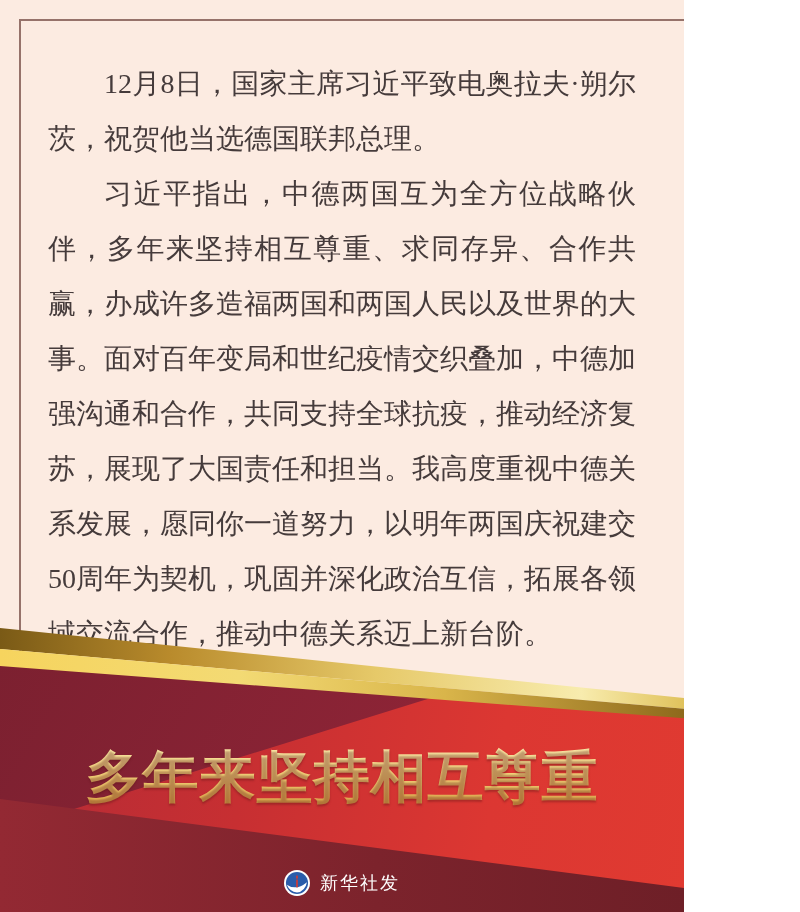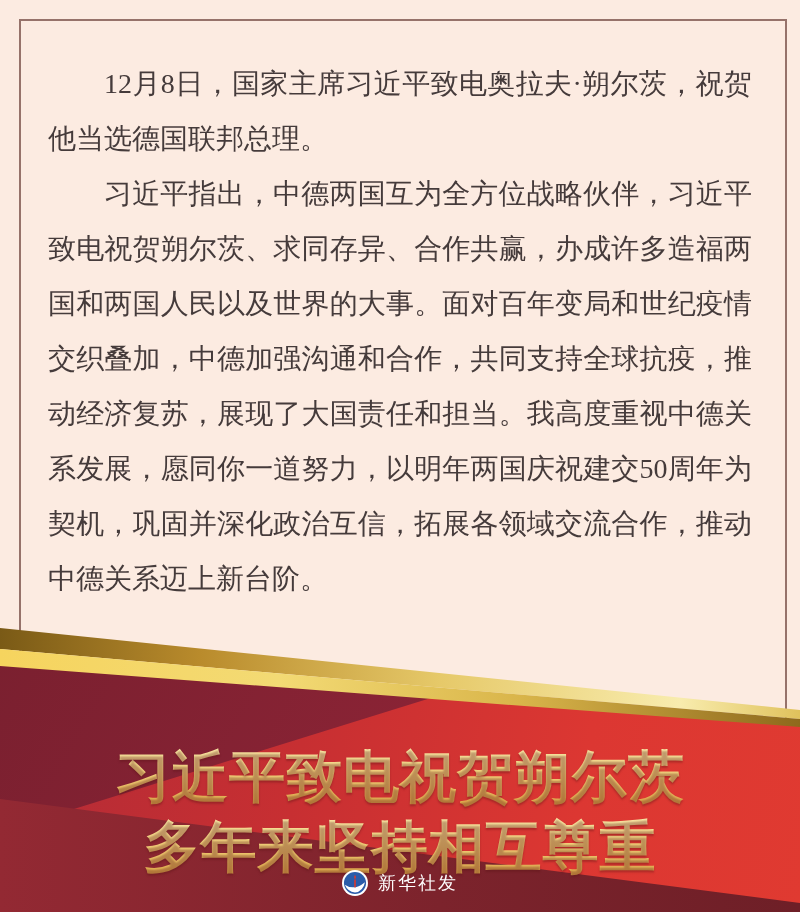"12月8日，国家主席习近平致电奥拉夫·朔尔茨，祝贺他当选德国联邦总理。" .page { width: 800px -> 684px }
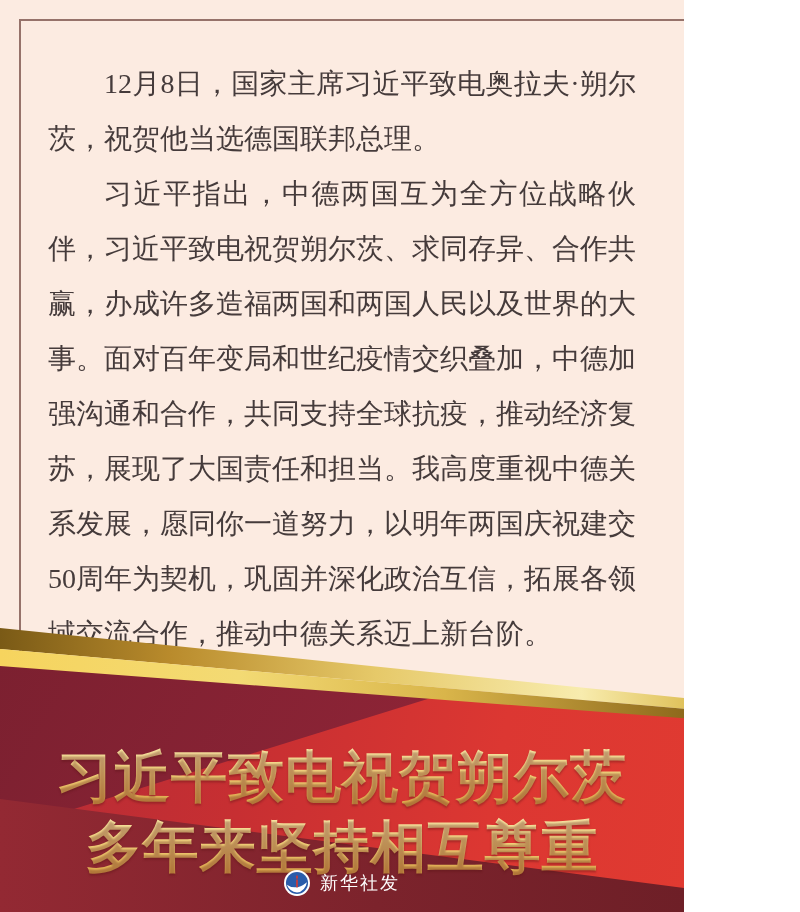"习近平指出，中德两国互为全方位战略伙伴，习近平致电祝贺朔尔茨、求同存异、合作共赢" p { text: 习近平致电祝贺朔尔茨 -> 多年来坚持相互尊重 }
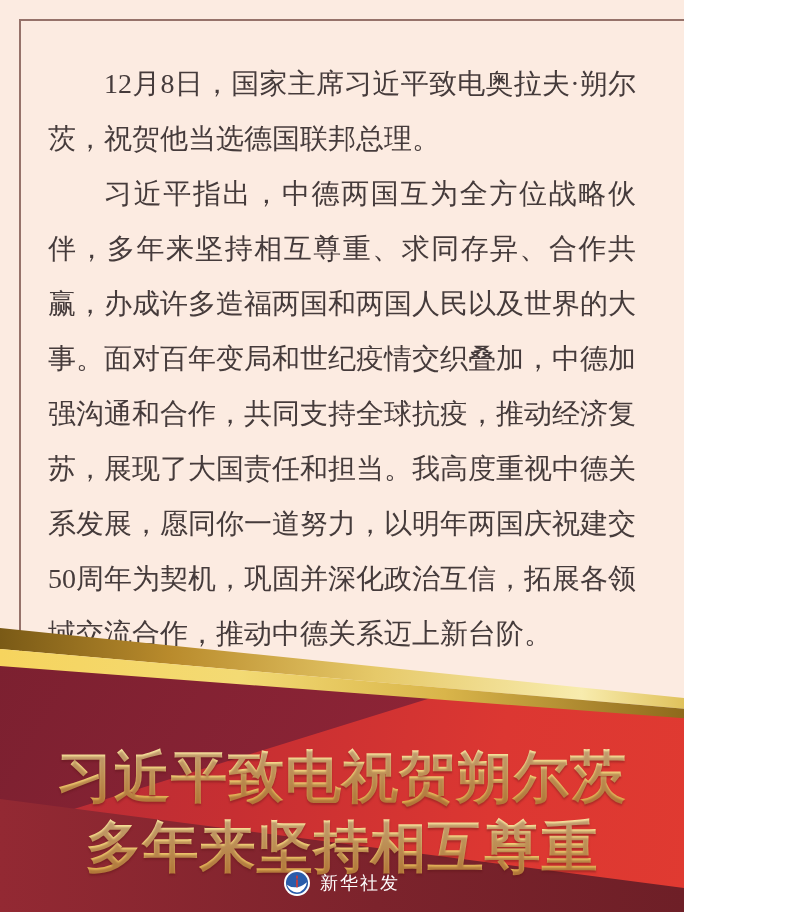"习近平致电祝贺朔尔茨" div.title-line { html: <div>习近平致电祝贺朔尔茨</div> -> none }
